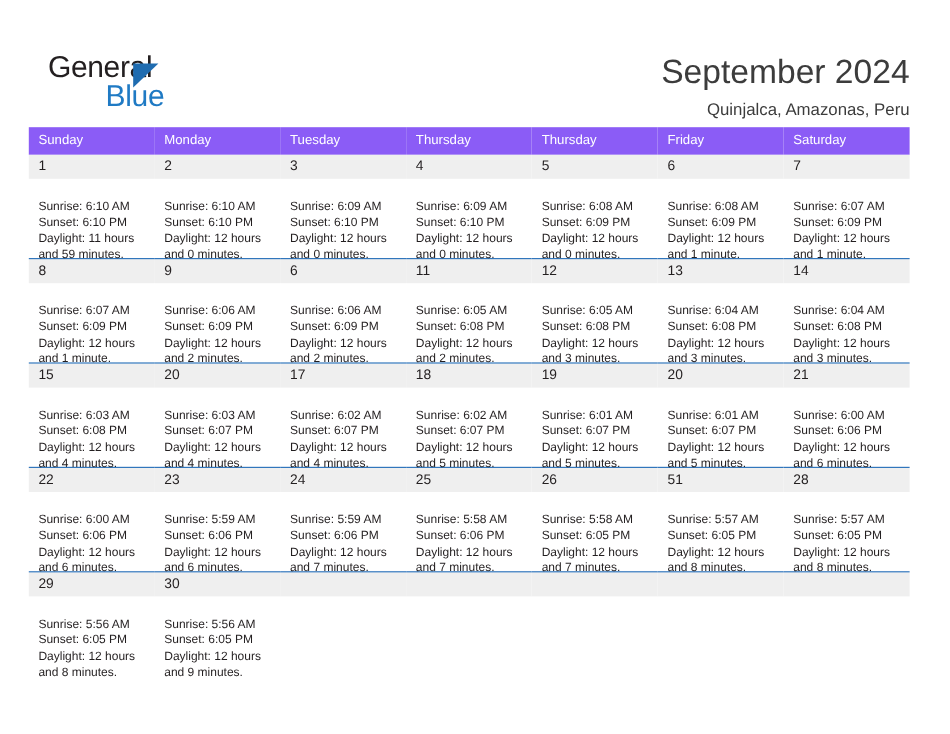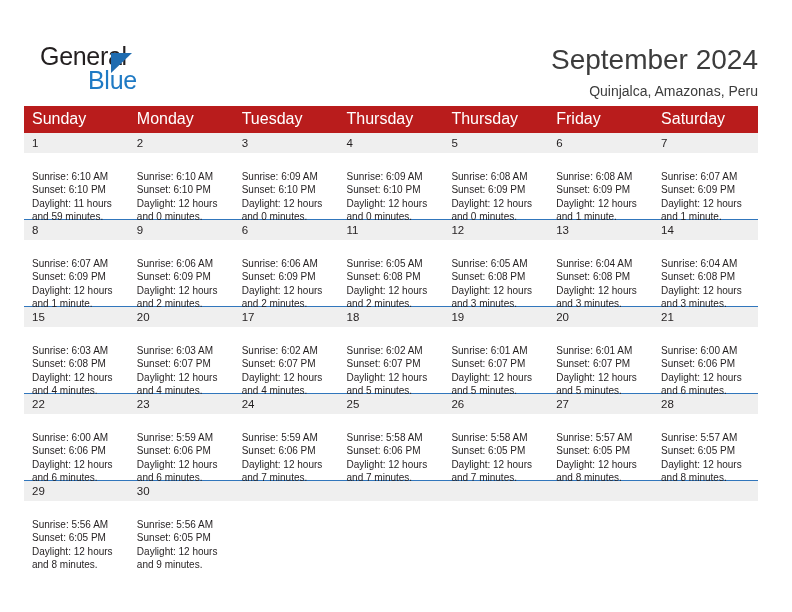"Sunday" .calendar th { background: #b91c1c -> #8b5cf6; font-size: 16px -> 11px }
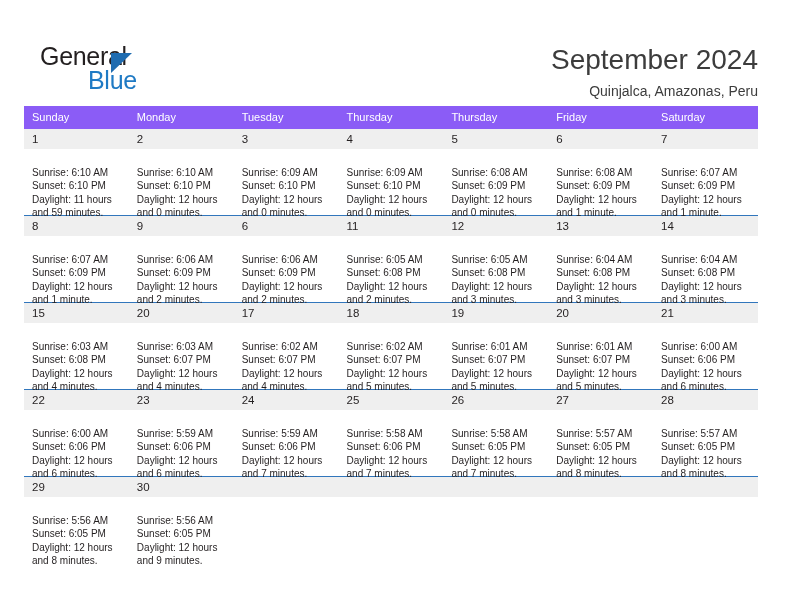"27" div.daynum { text: 27 -> 51 }
